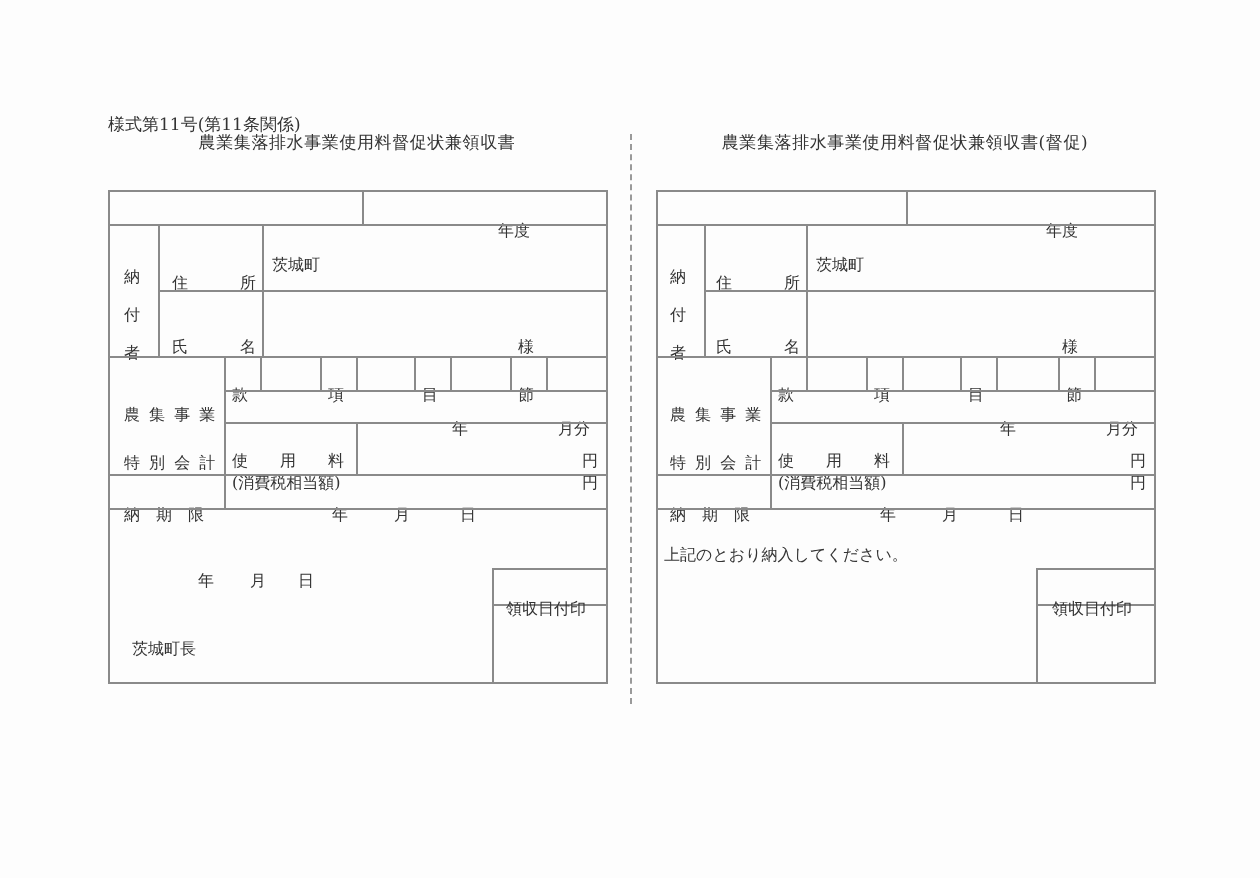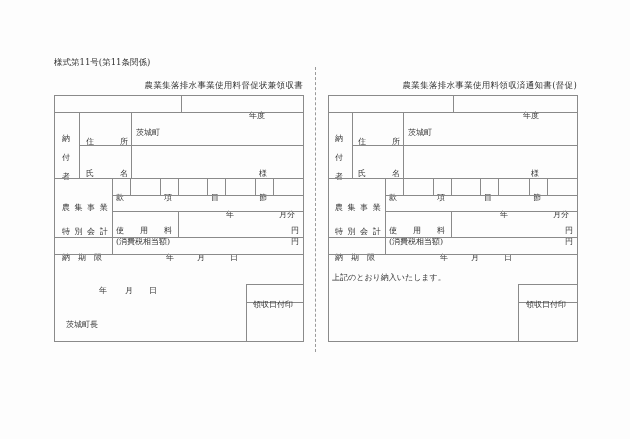"農業集落排水事業使用料督促状兼領収書" .title { text-align: right -> center; top: 80px -> 66px }
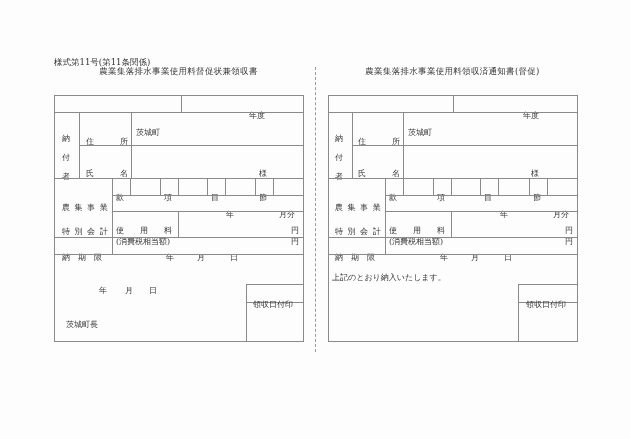"農業集落排水事業使用料領収済通知書(督促)" div.abs { text: 領収済通知 -> 督促状兼領収 }
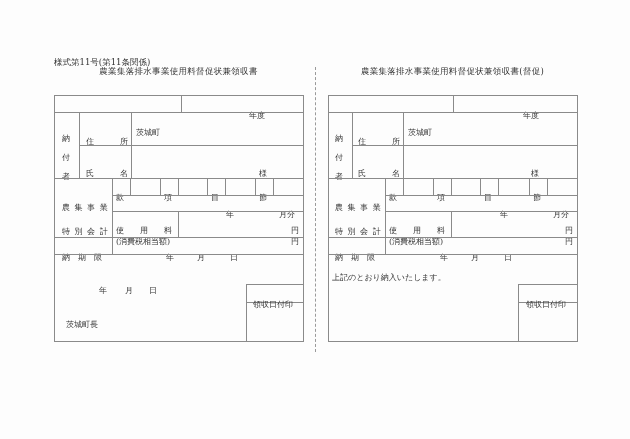"上記のとおり納入いたします。" div.t { text: いたします -> してください }
